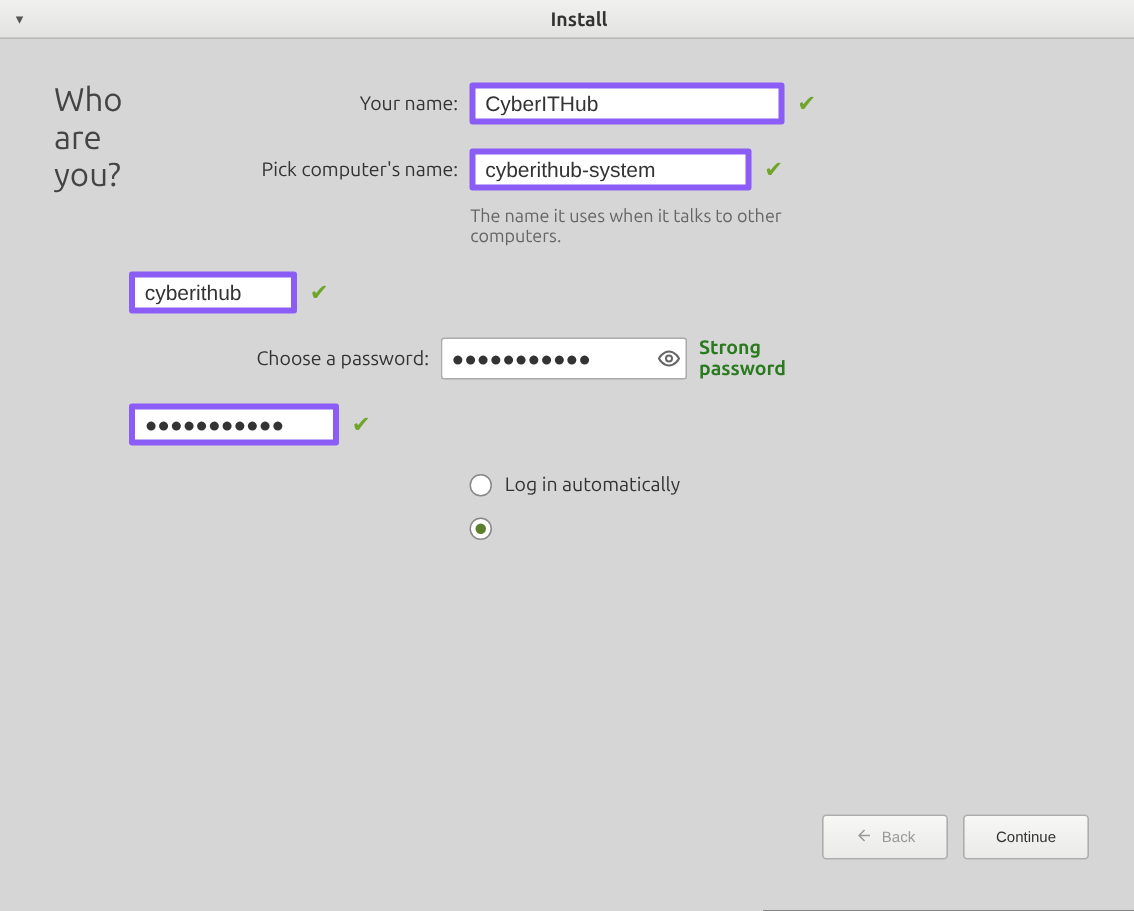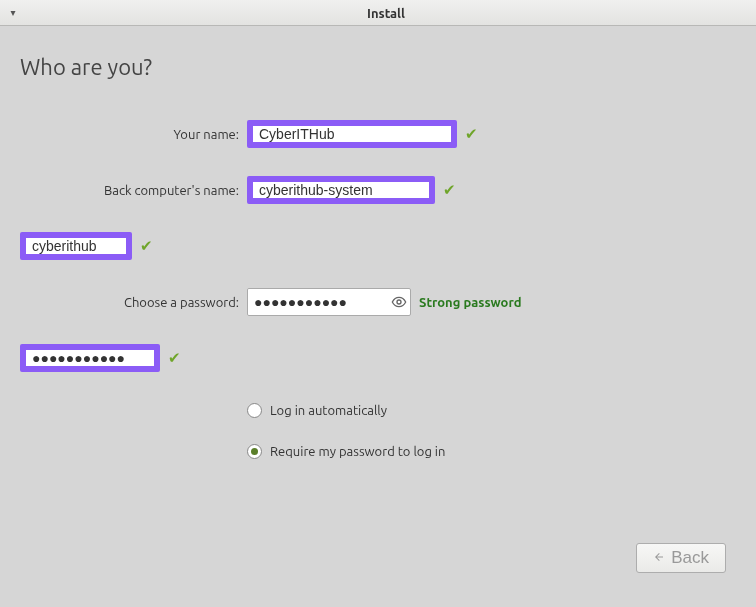"Who are you?" .content { flex-direction: column -> row; padding: 28px 26px 10px 20px -> 28px 26px 10px 36px }
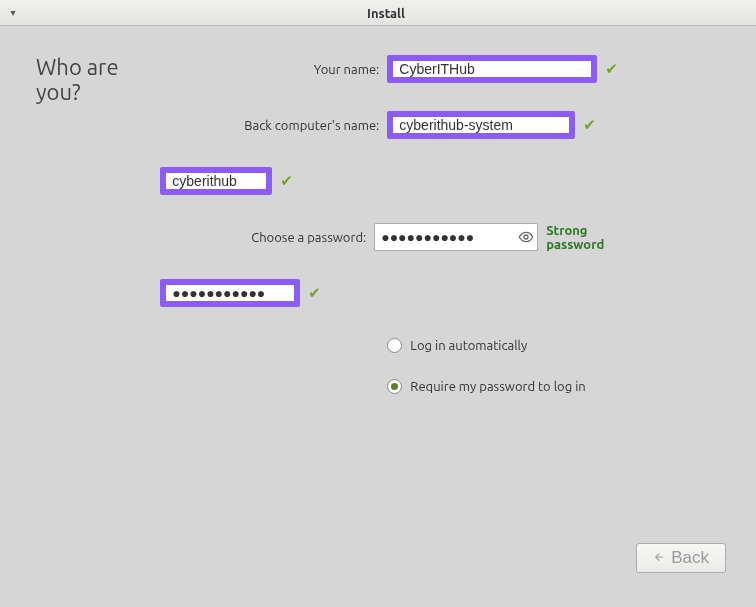"Your name:" .form { gap: 20px -> 8px }
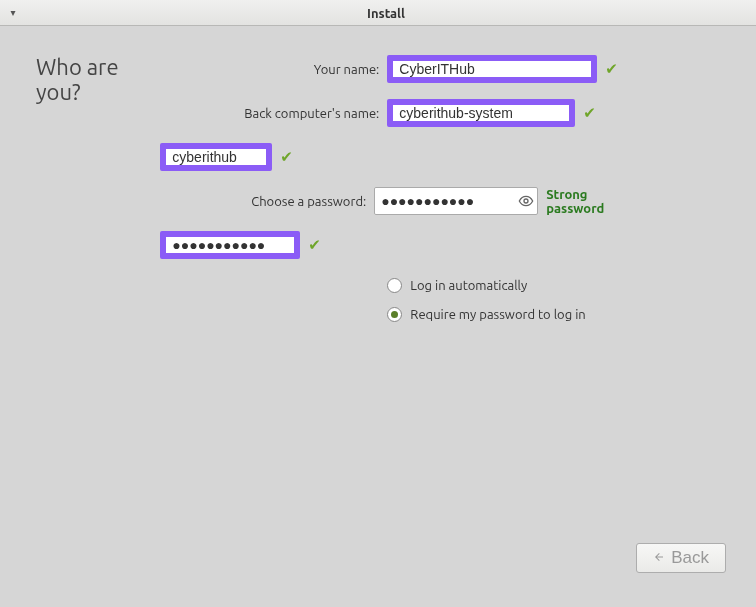"CyberITHub" input[type="text"], input[type="password"] { border: 6px solid #8b5cf6 -> 4px solid #8b5cf6 }
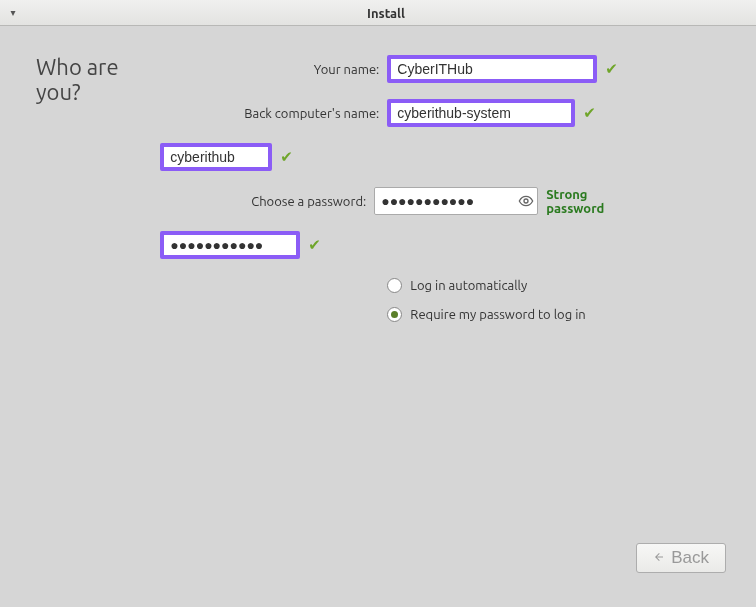"Back computer's name:" div.label { text: Back -> Pick }
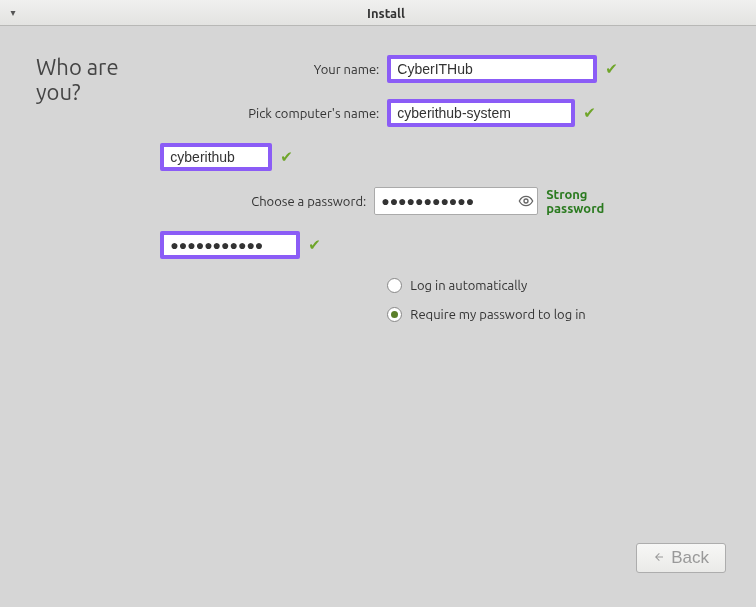"The name it uses when" div.helper { html: none -> <div>The name it uses when it talks to other computers.</div> }
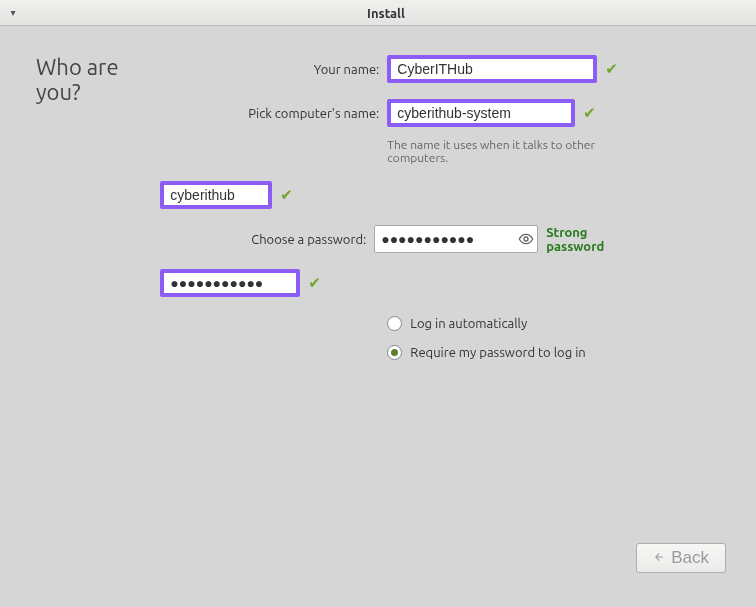"Require my password to log" span { html: <span>Require my password to log in</span> -> none }
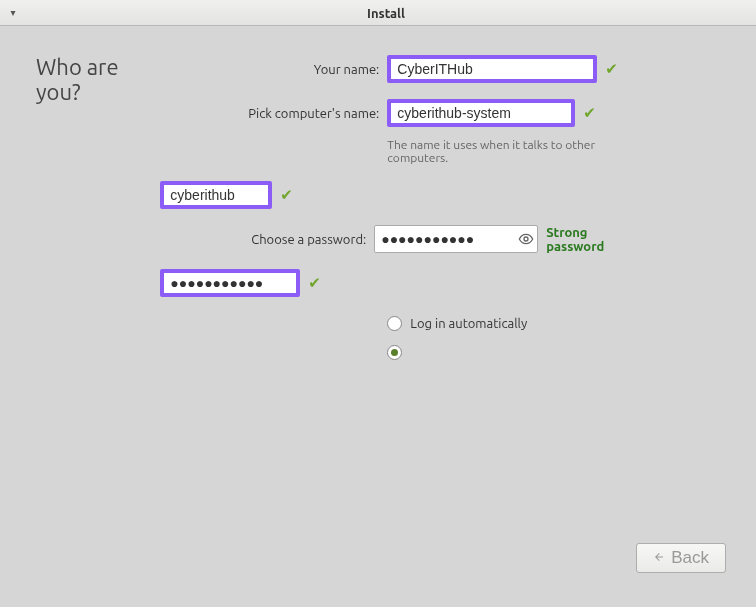"Back" .btn { font-size: 17px -> 10px }
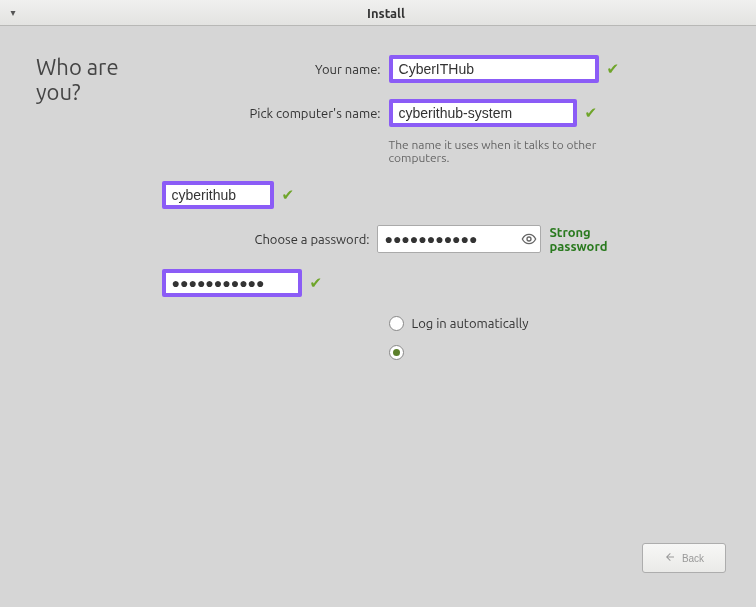"Continue" button.btn { html: none -> <button> <span>Continue</span> </button> }
